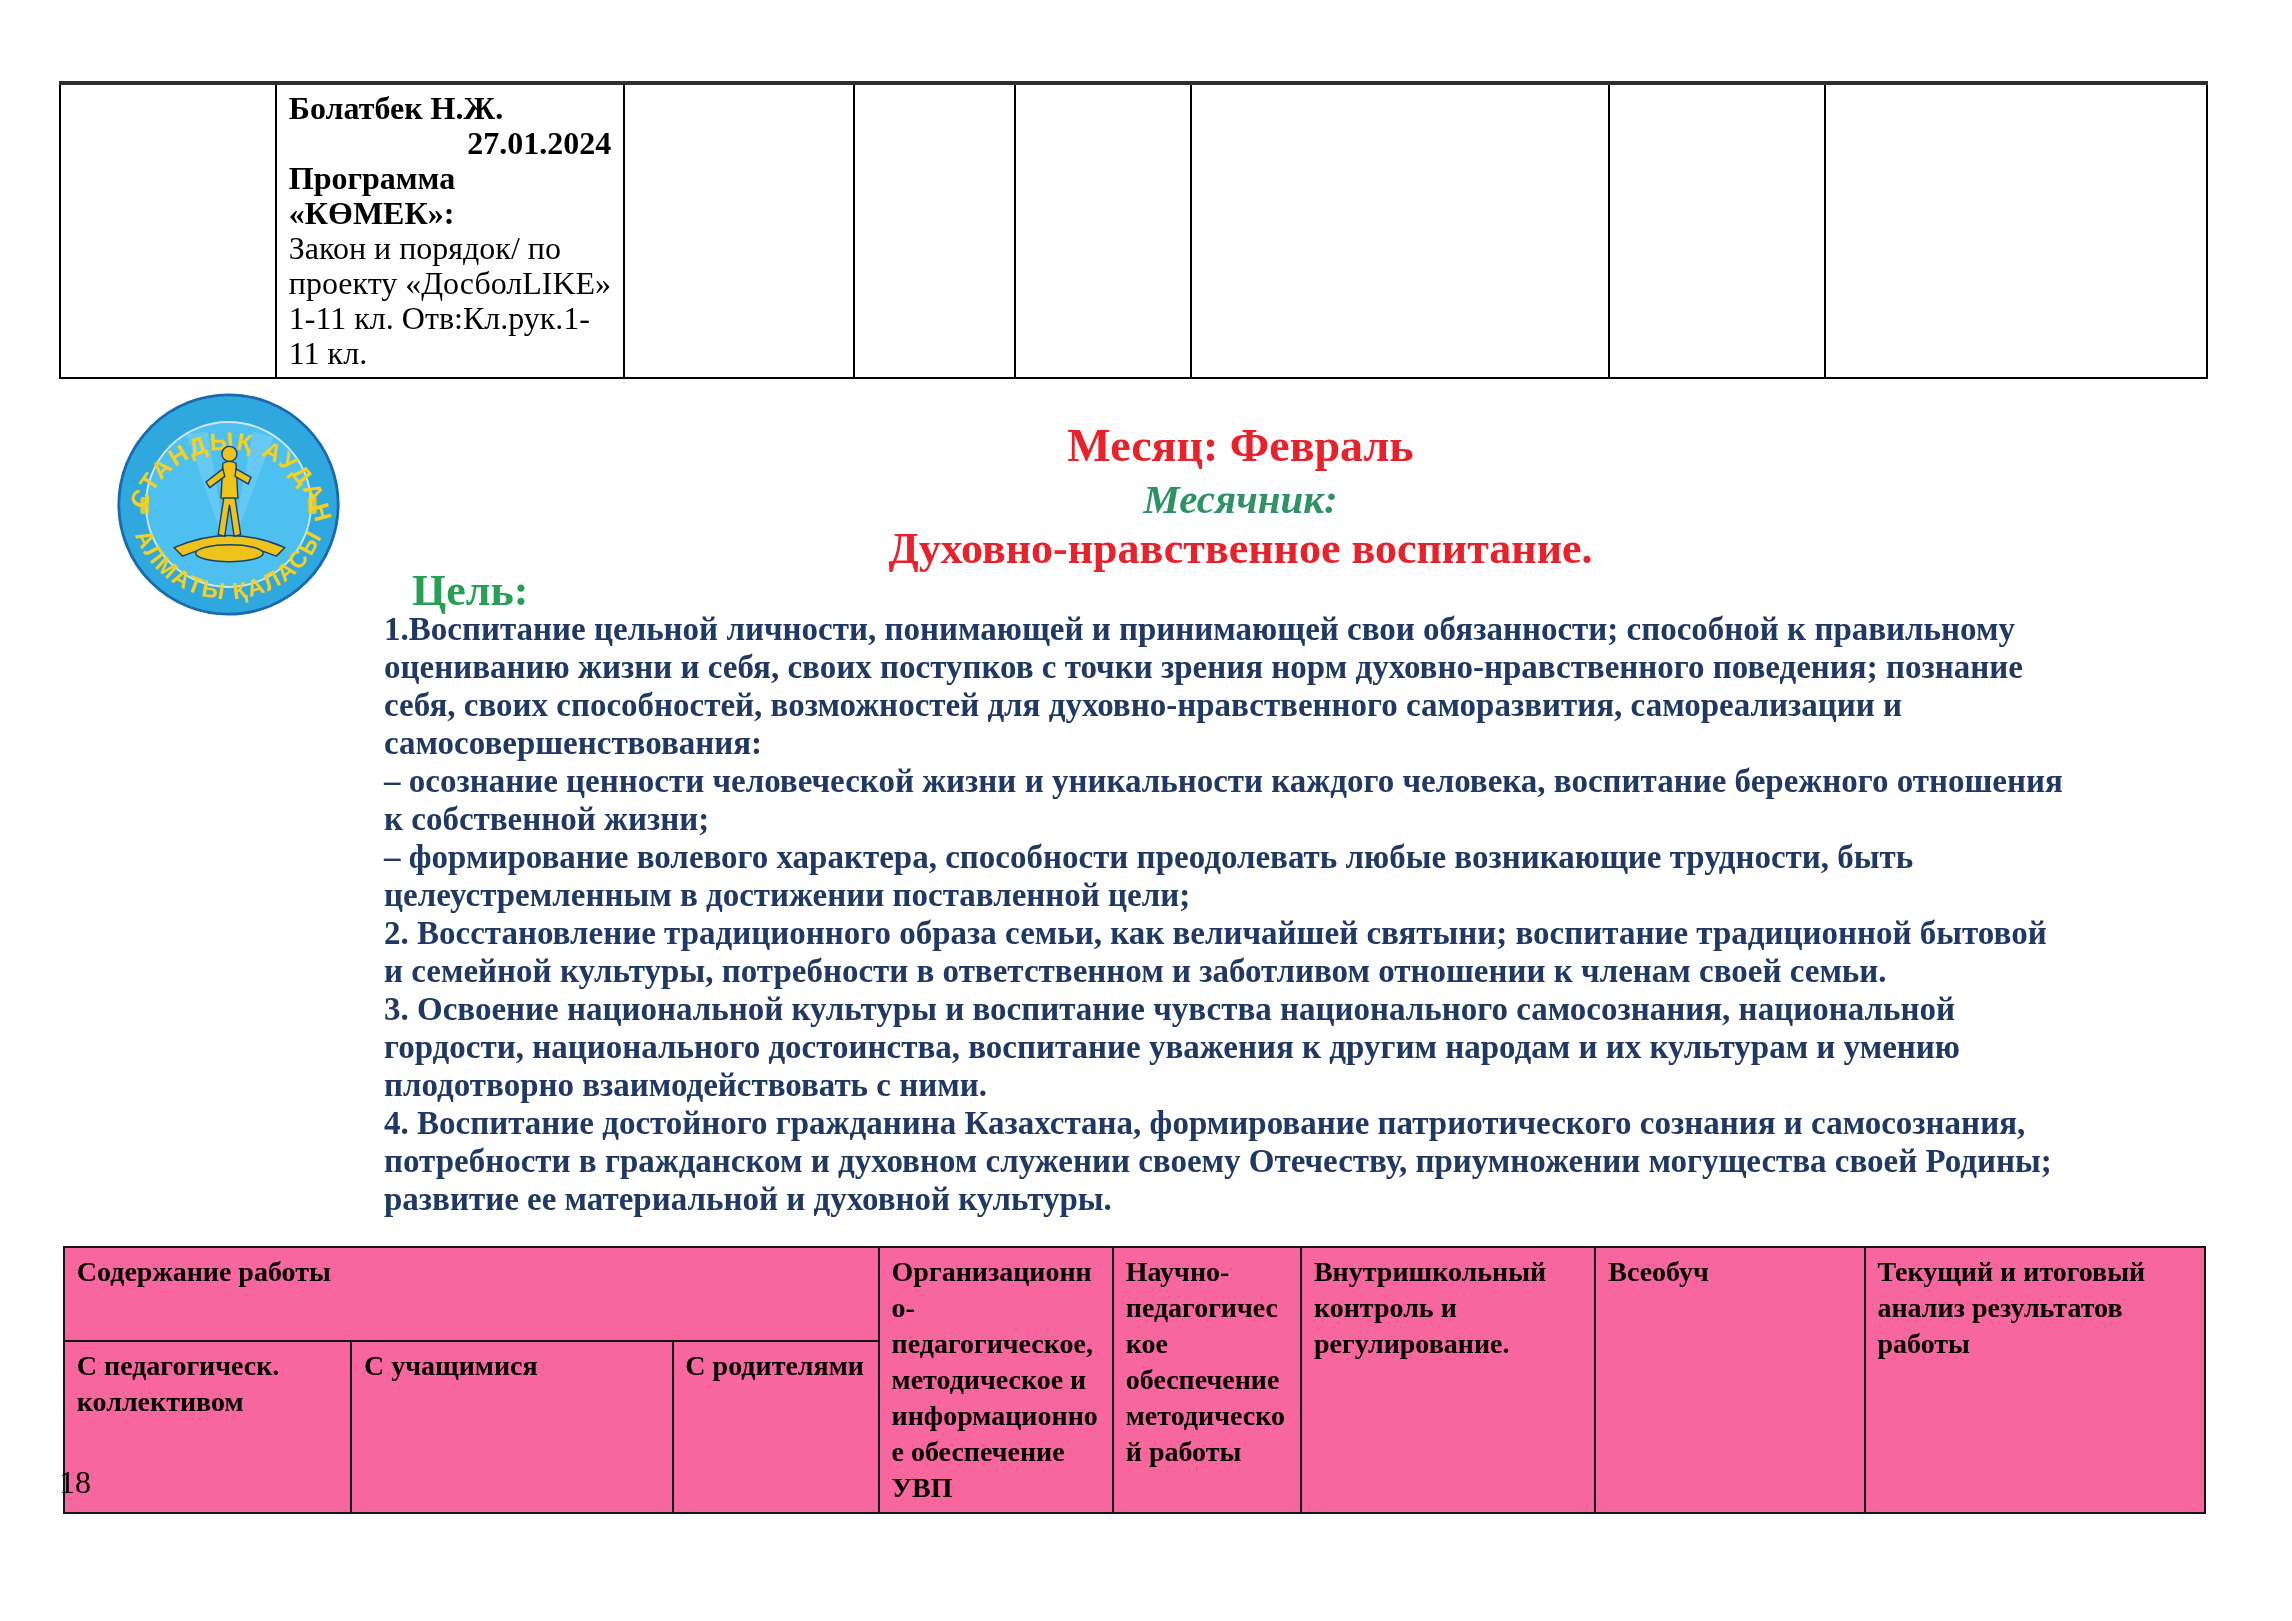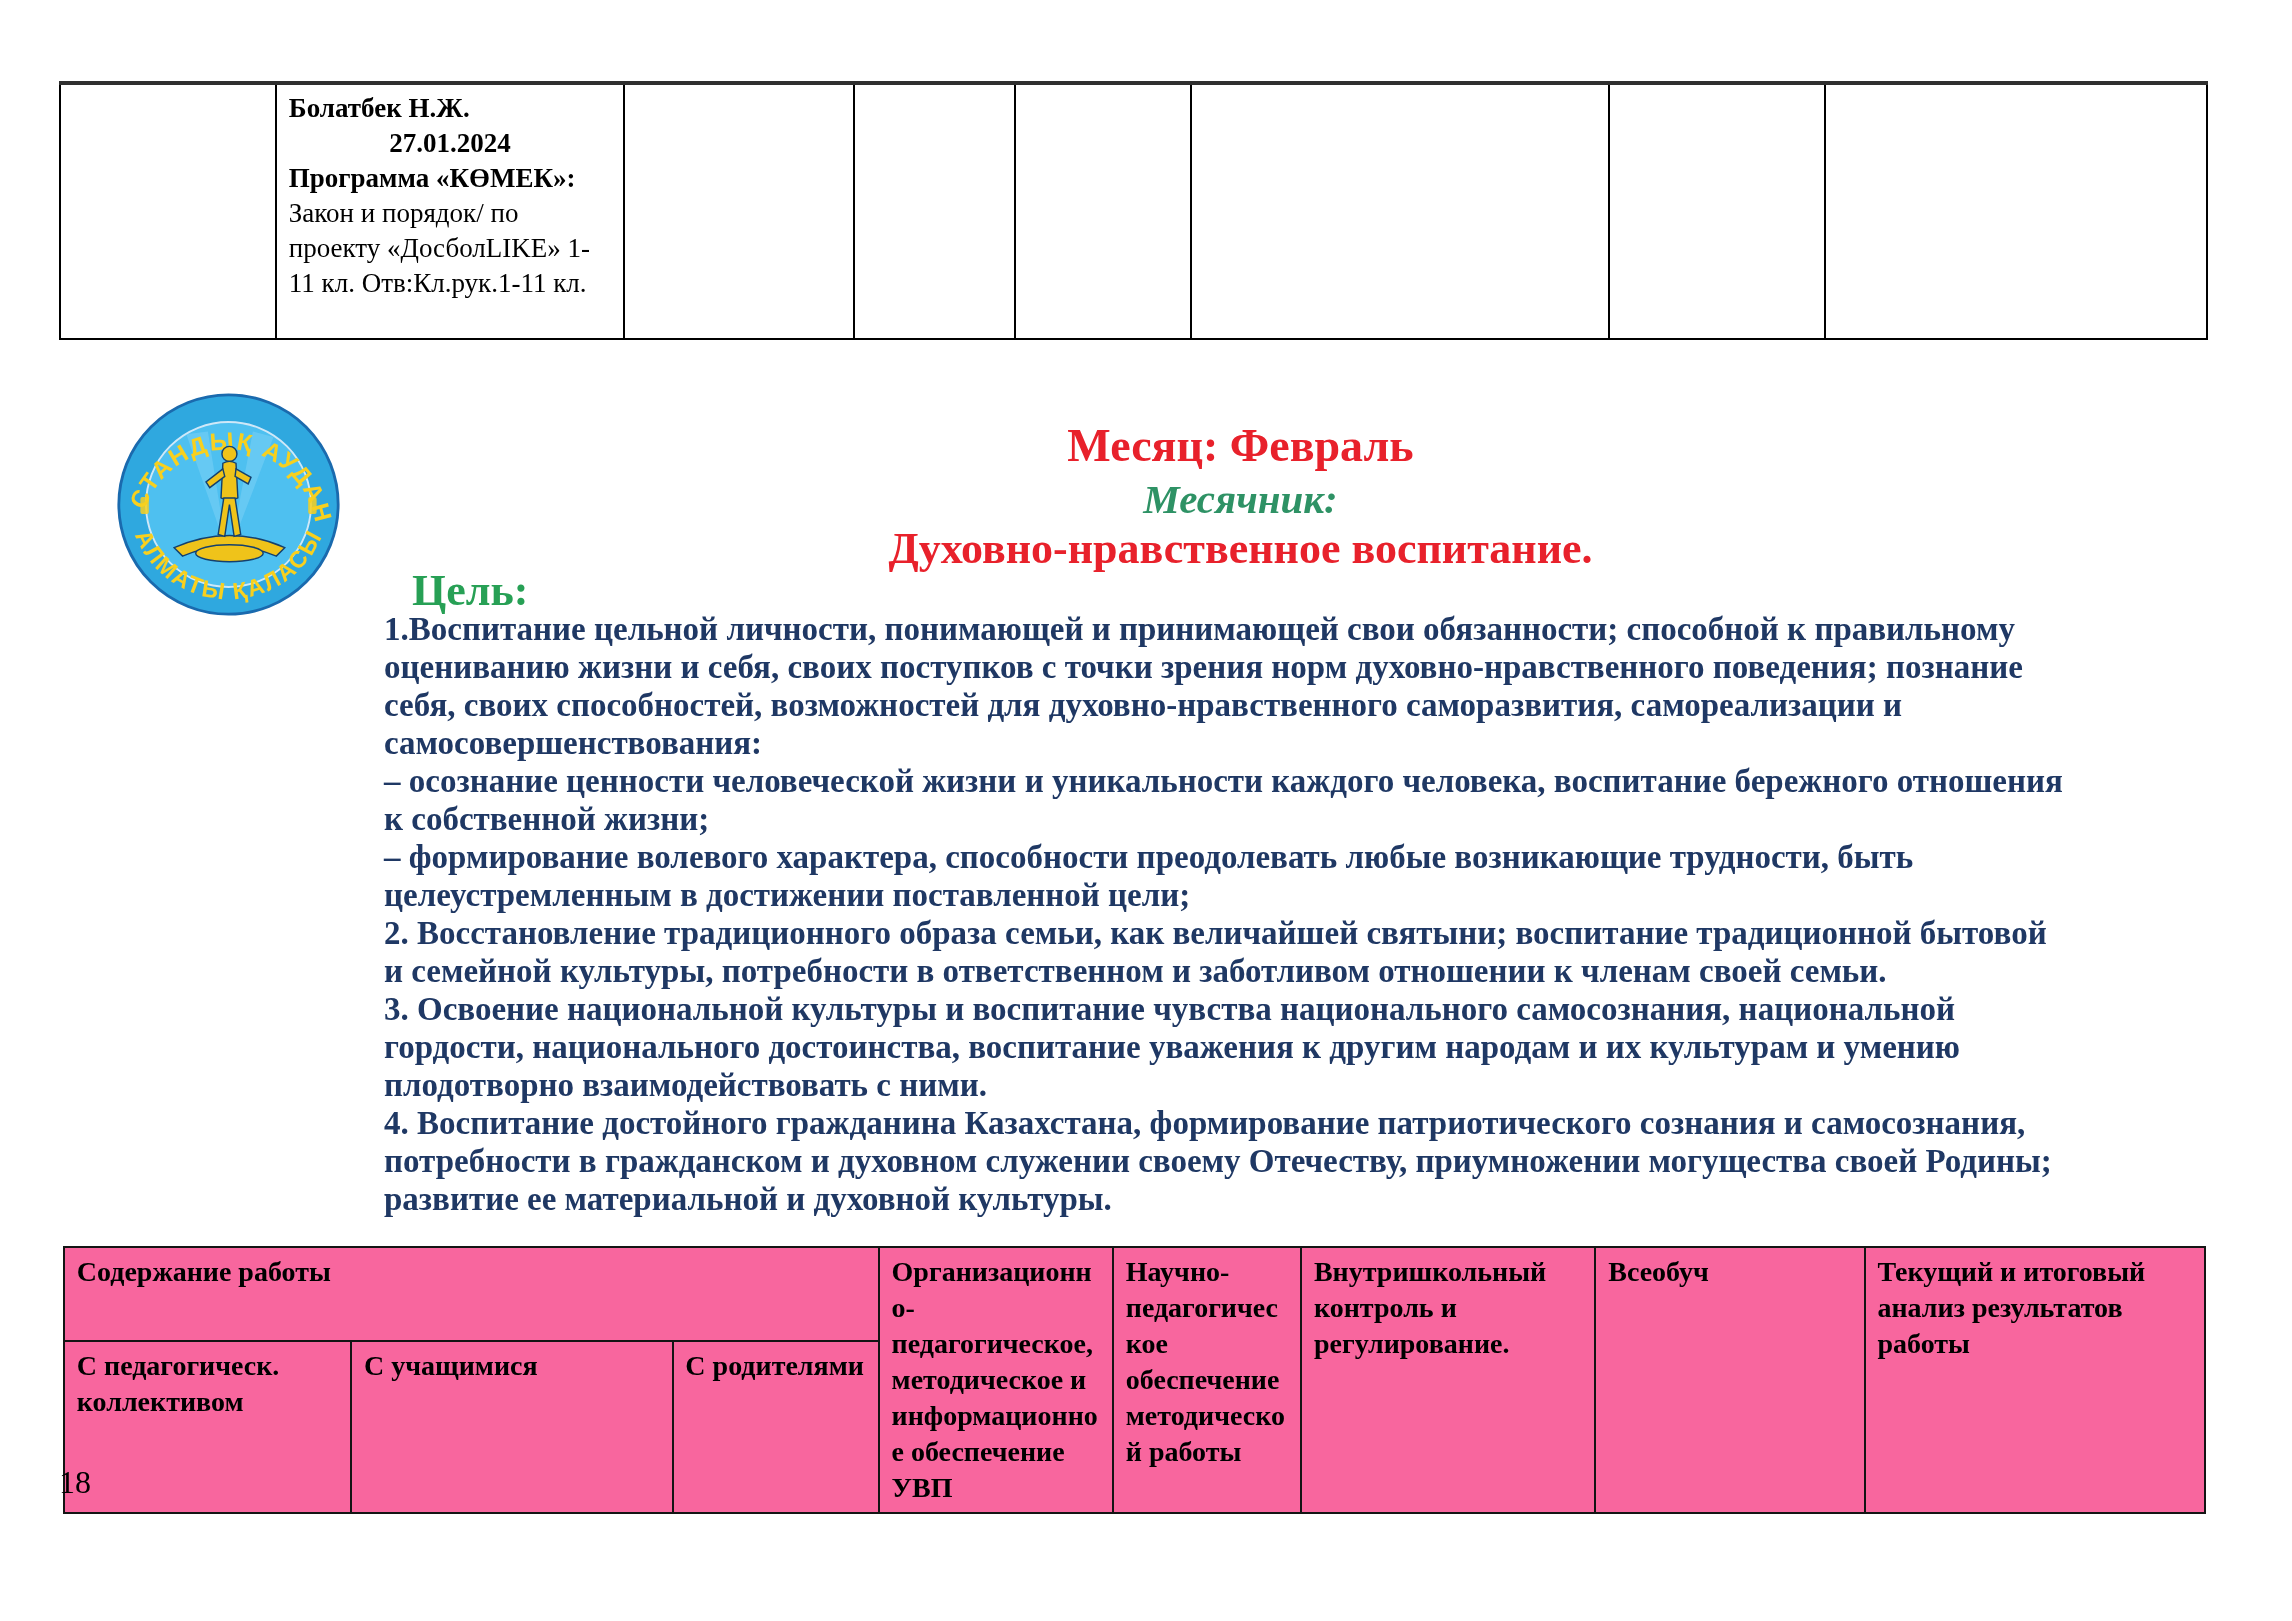"Болатбек Н.Ж." .staff-cell { font-size: 27px -> 32px }
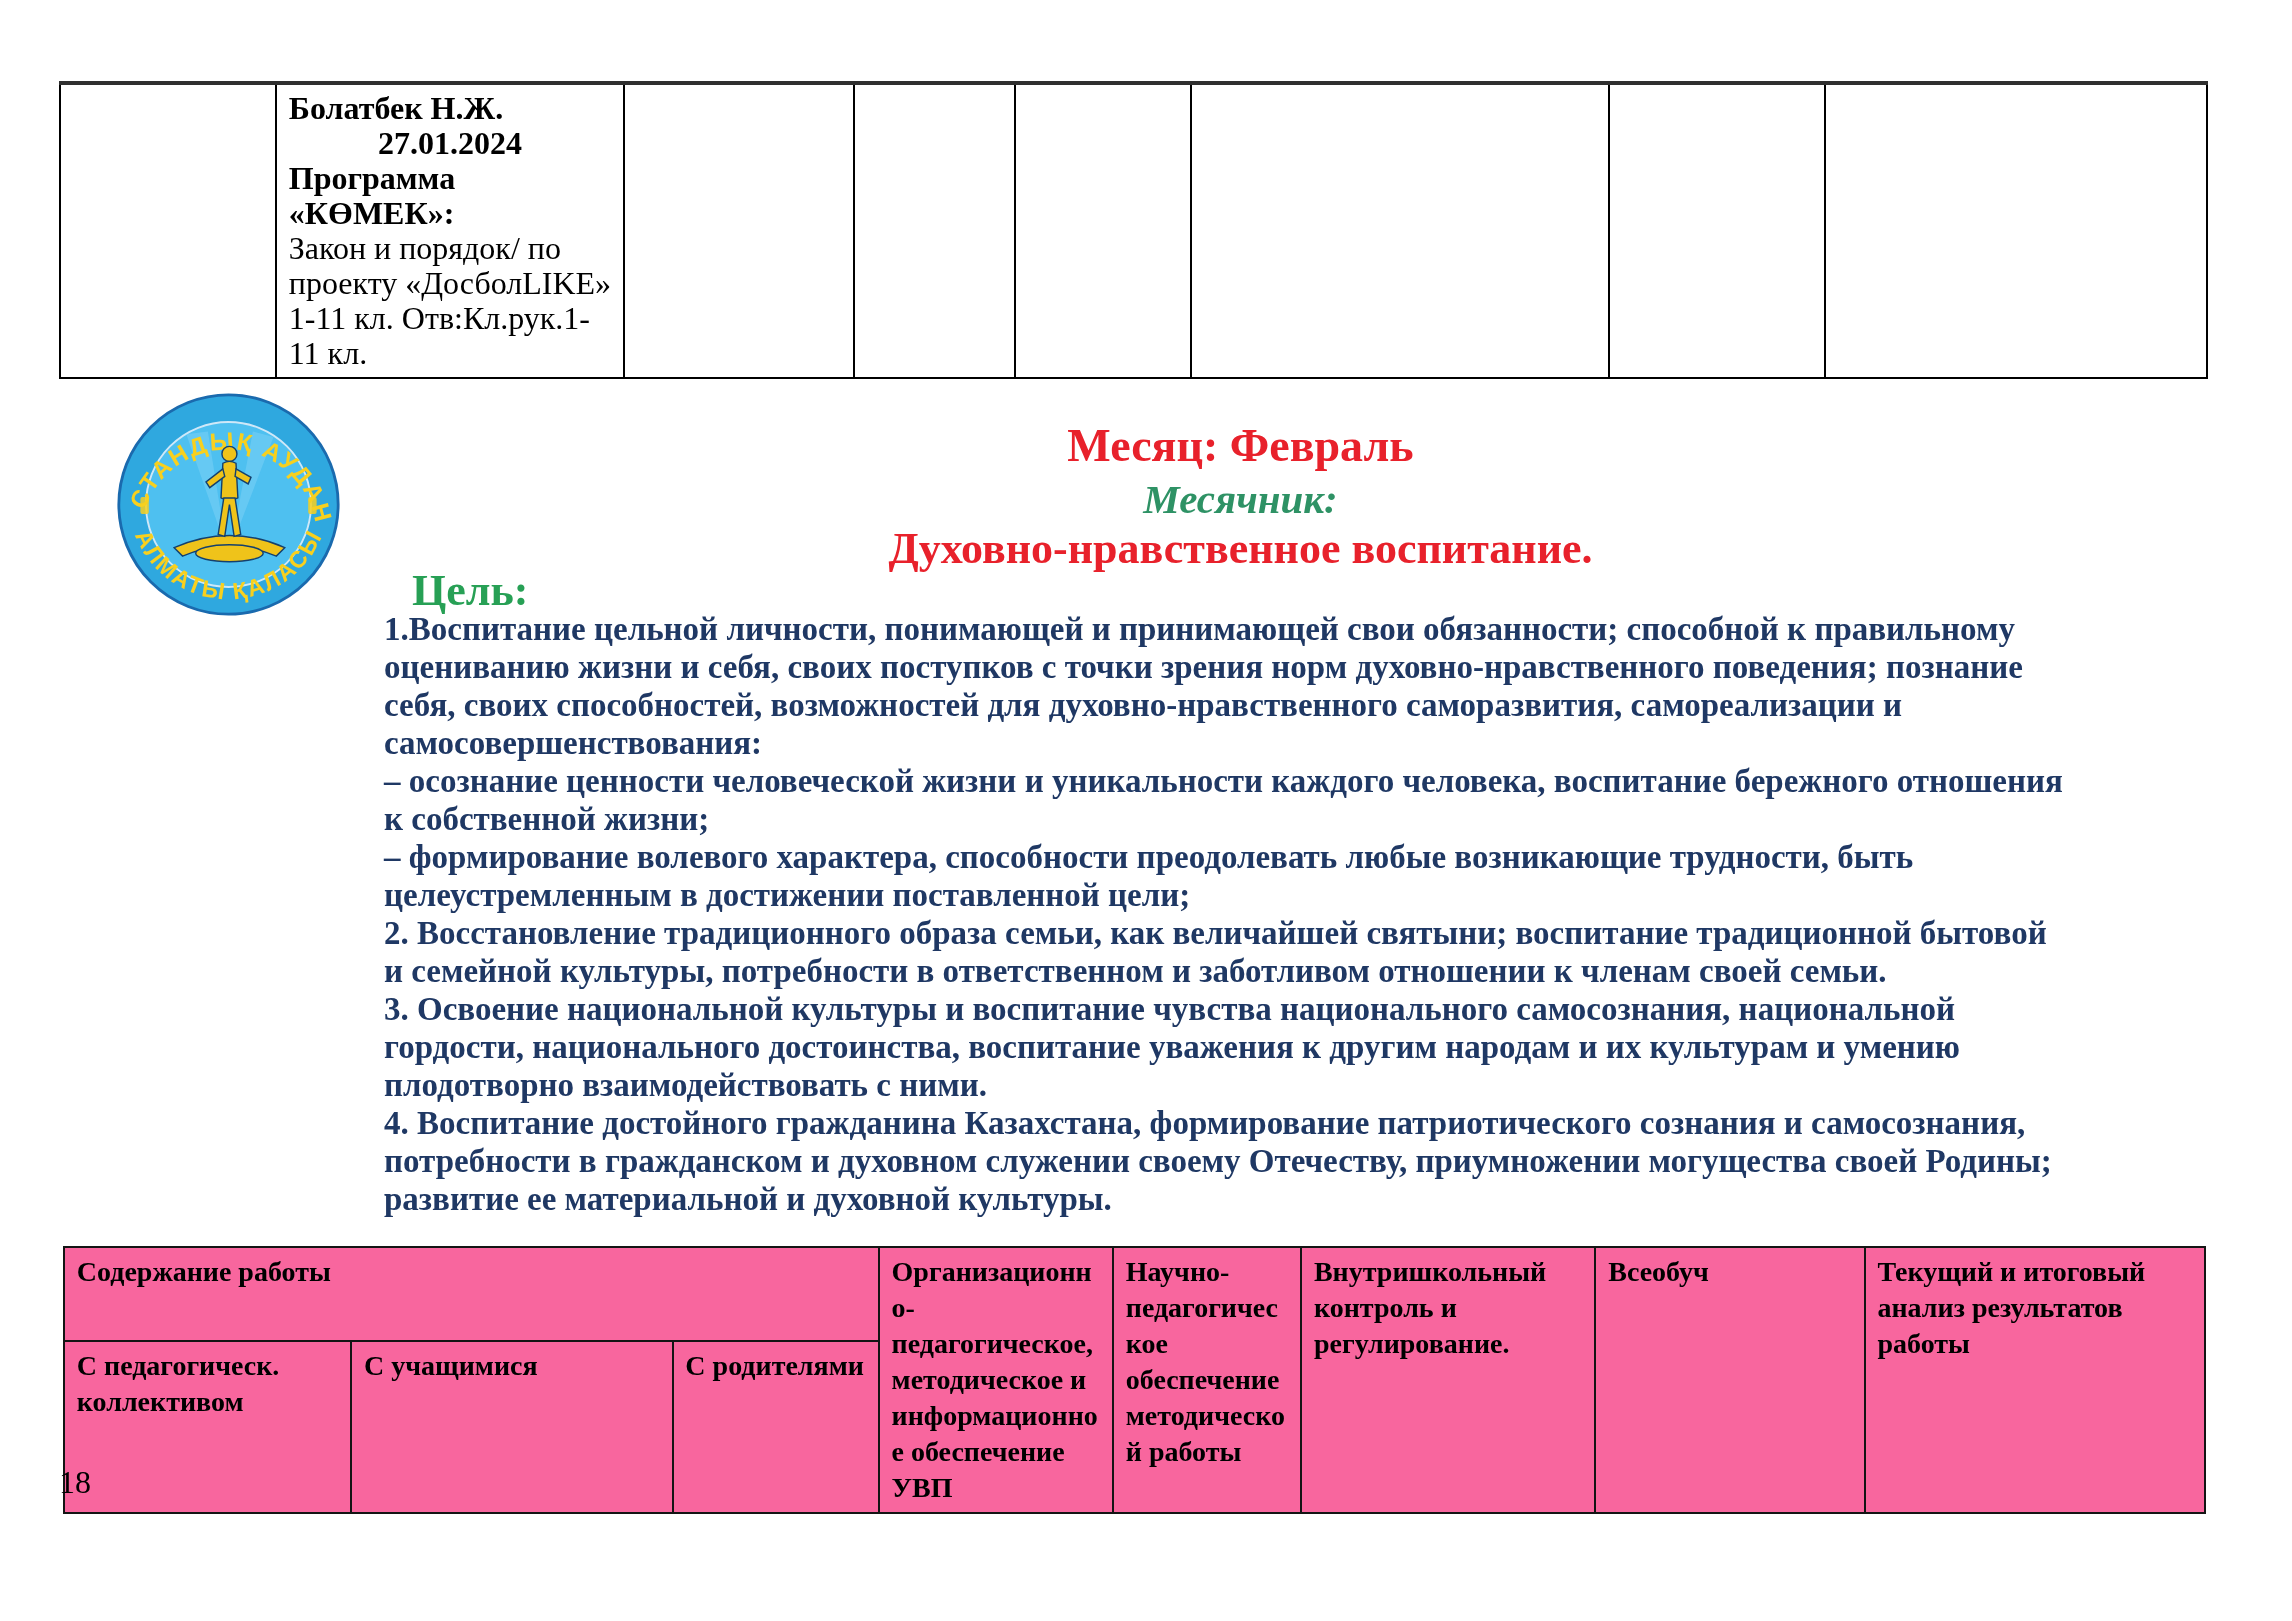"27.01.2024" .staff-cell .date-line { text-align: center -> right }
